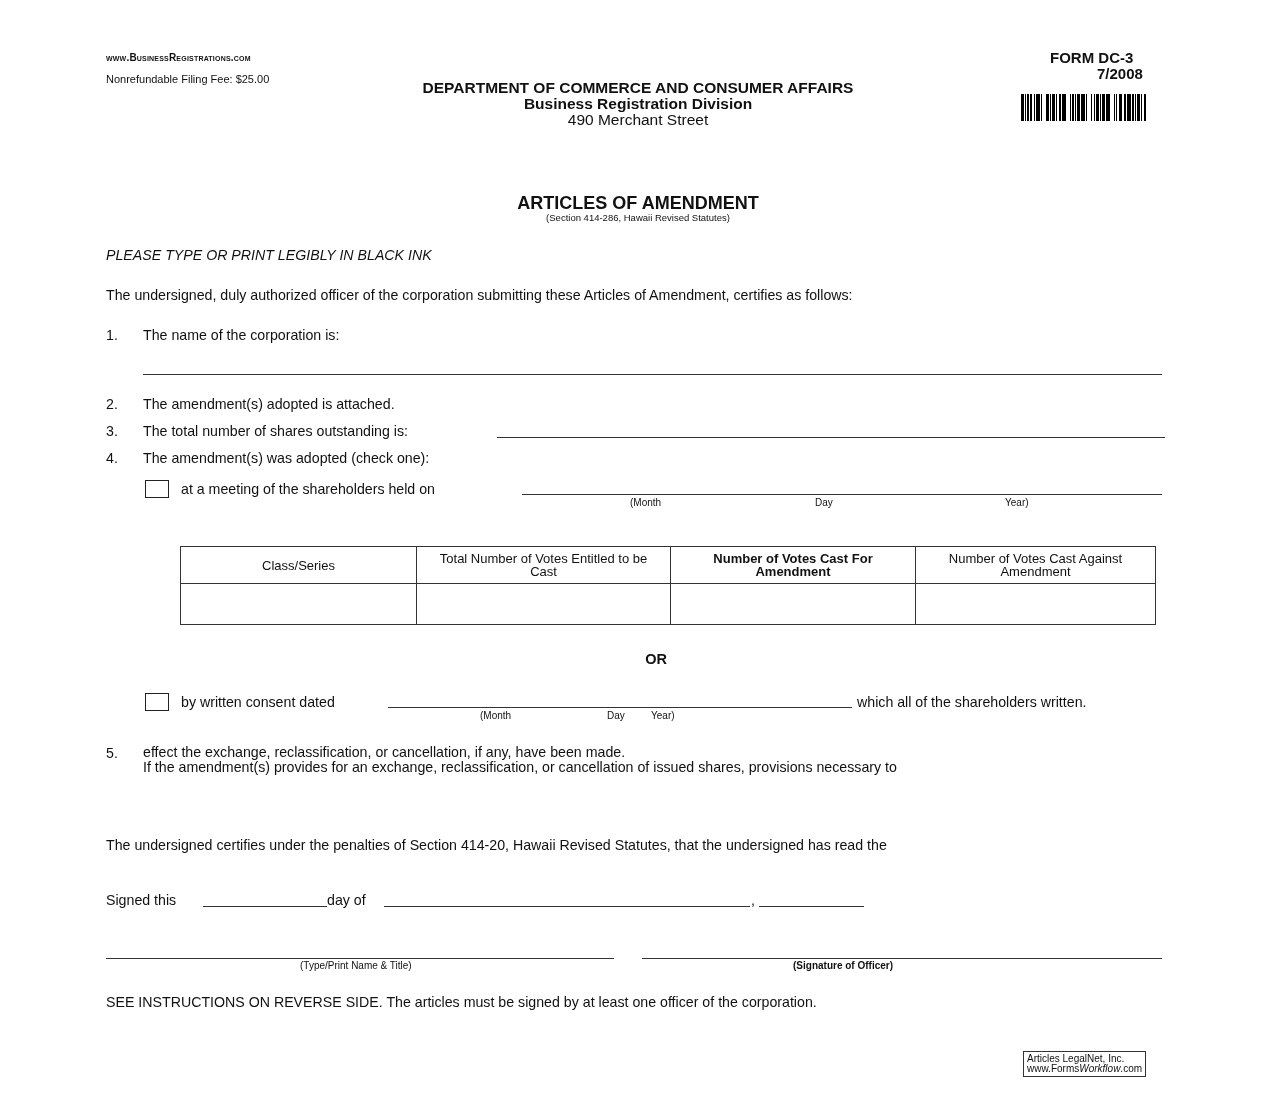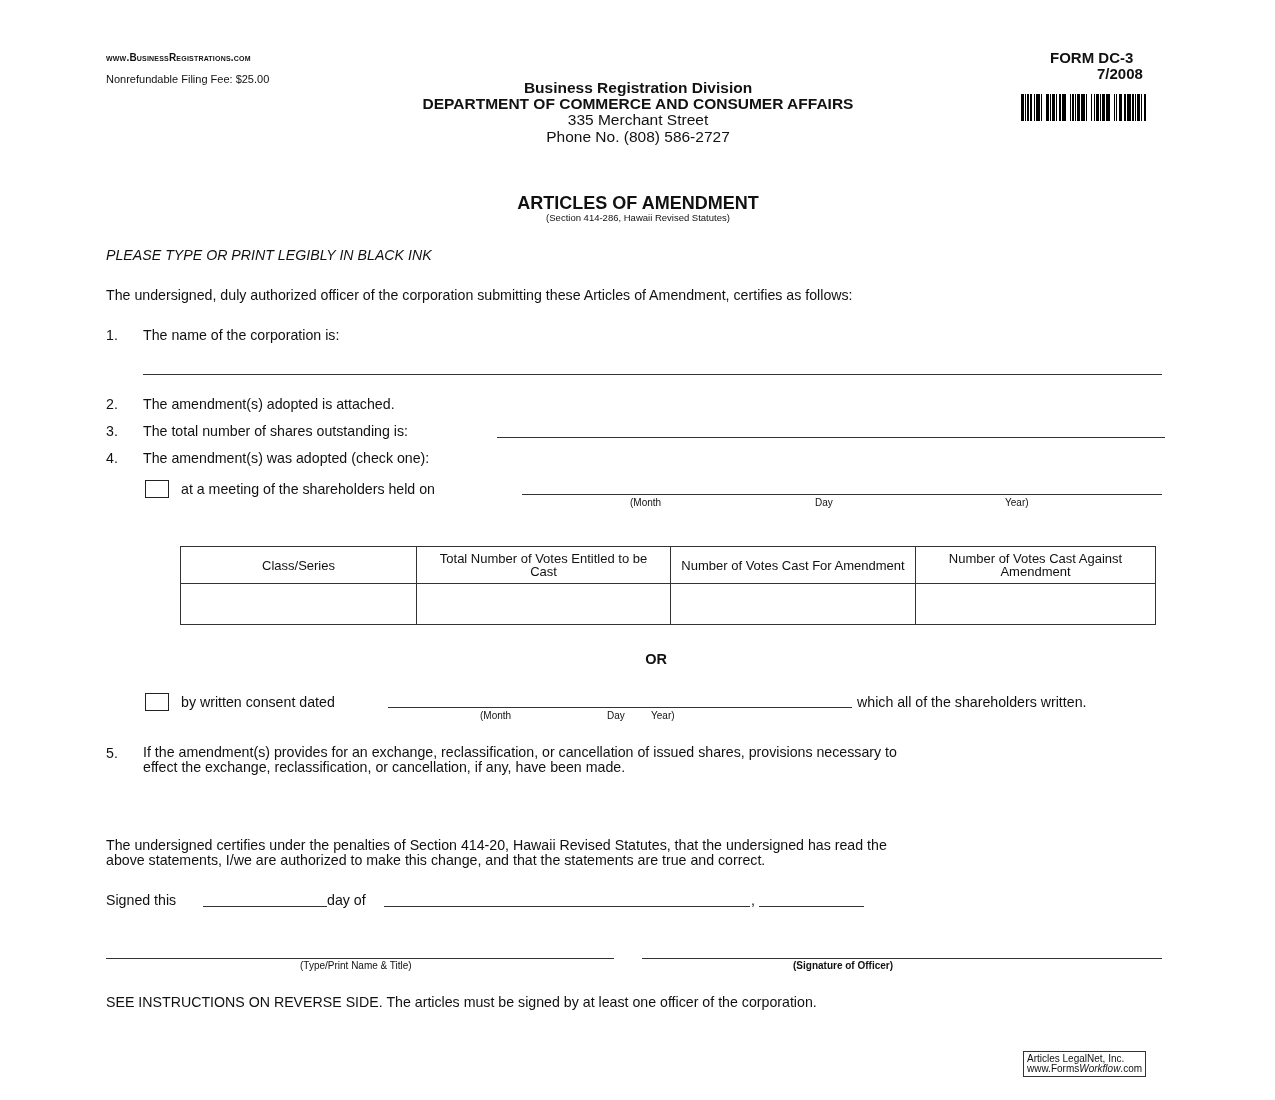"Business Registration Division" div.b { order: before "DEPARTMENT OF COMMERCE AND CONSUMER" -> after "DEPARTMENT OF COMMERCE AND CONSUMER" }
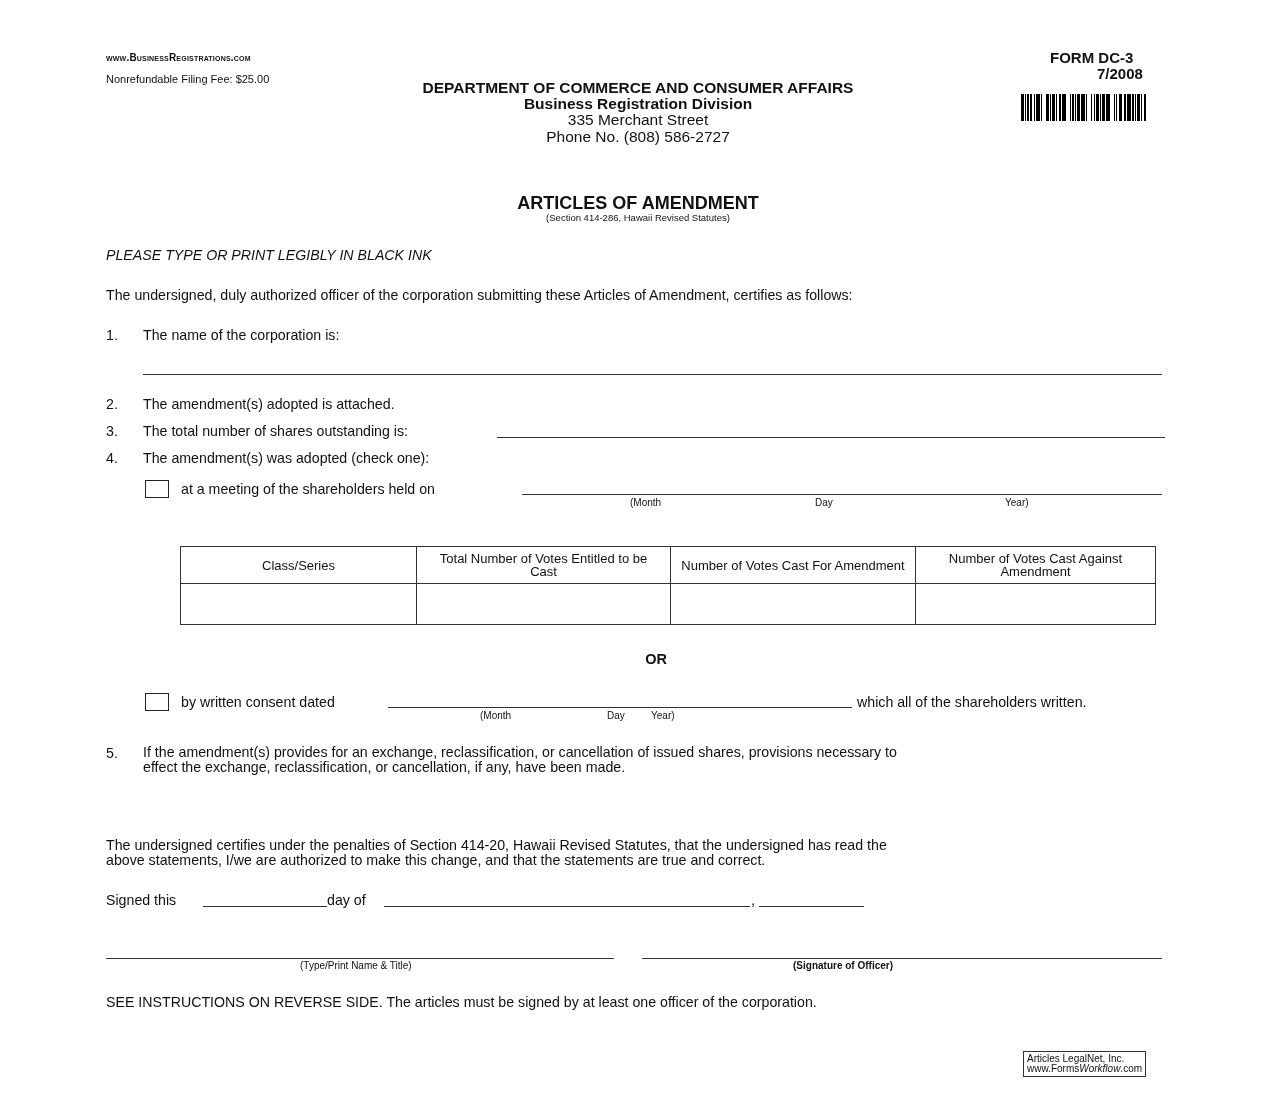"335 Merchant Street" div { text: 335 -> 490 }
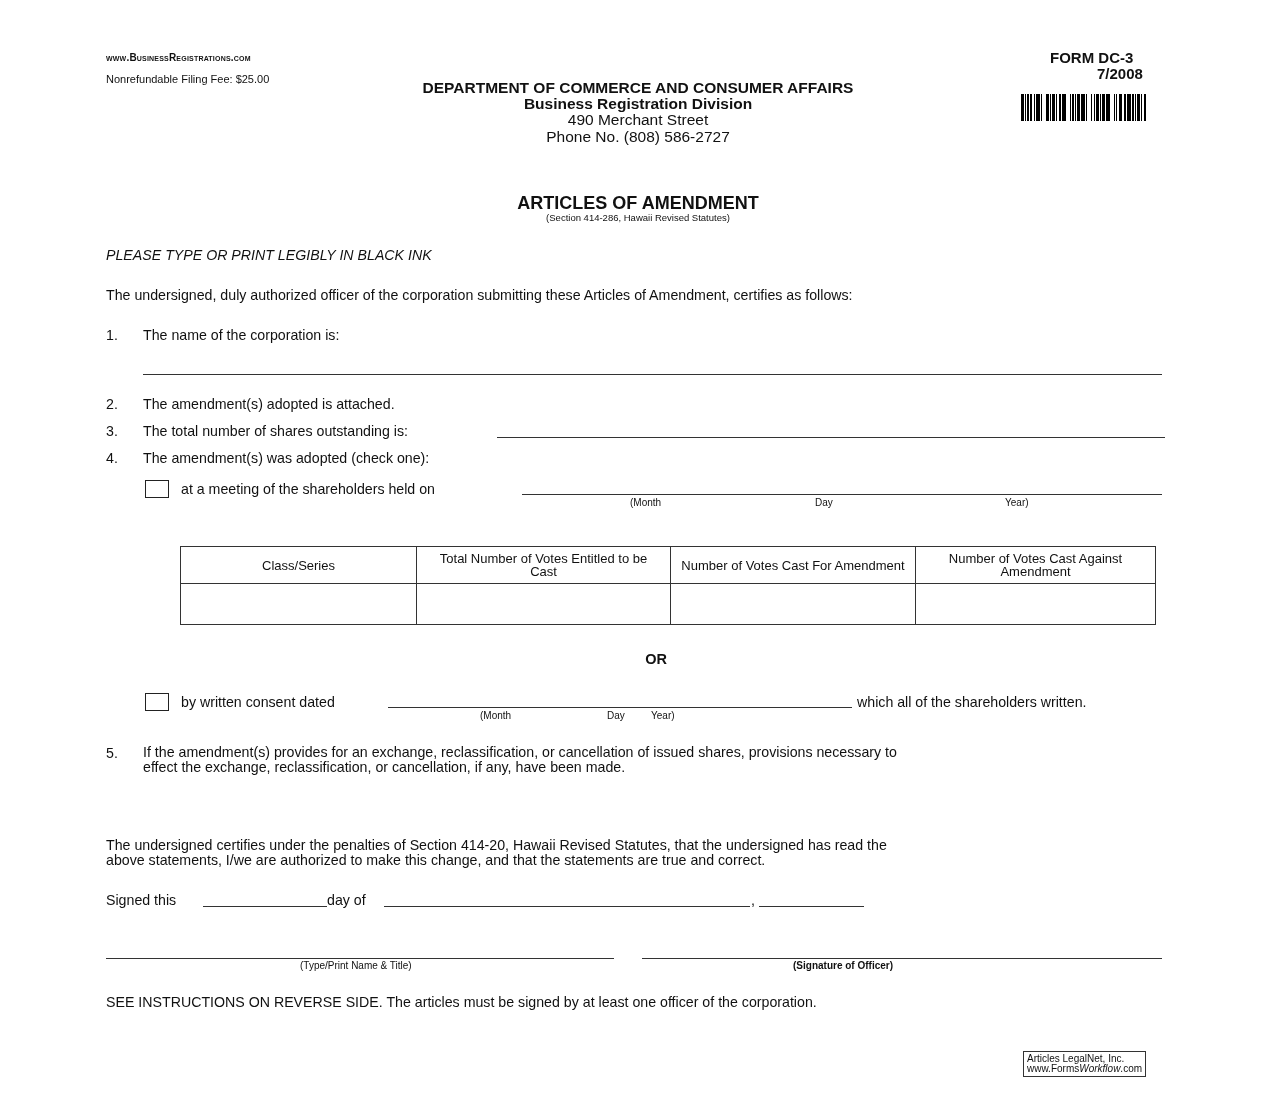"Phone No. (808) 586-2727" div { html: <div>Phone No. (808) 586-2727</div> -> none }
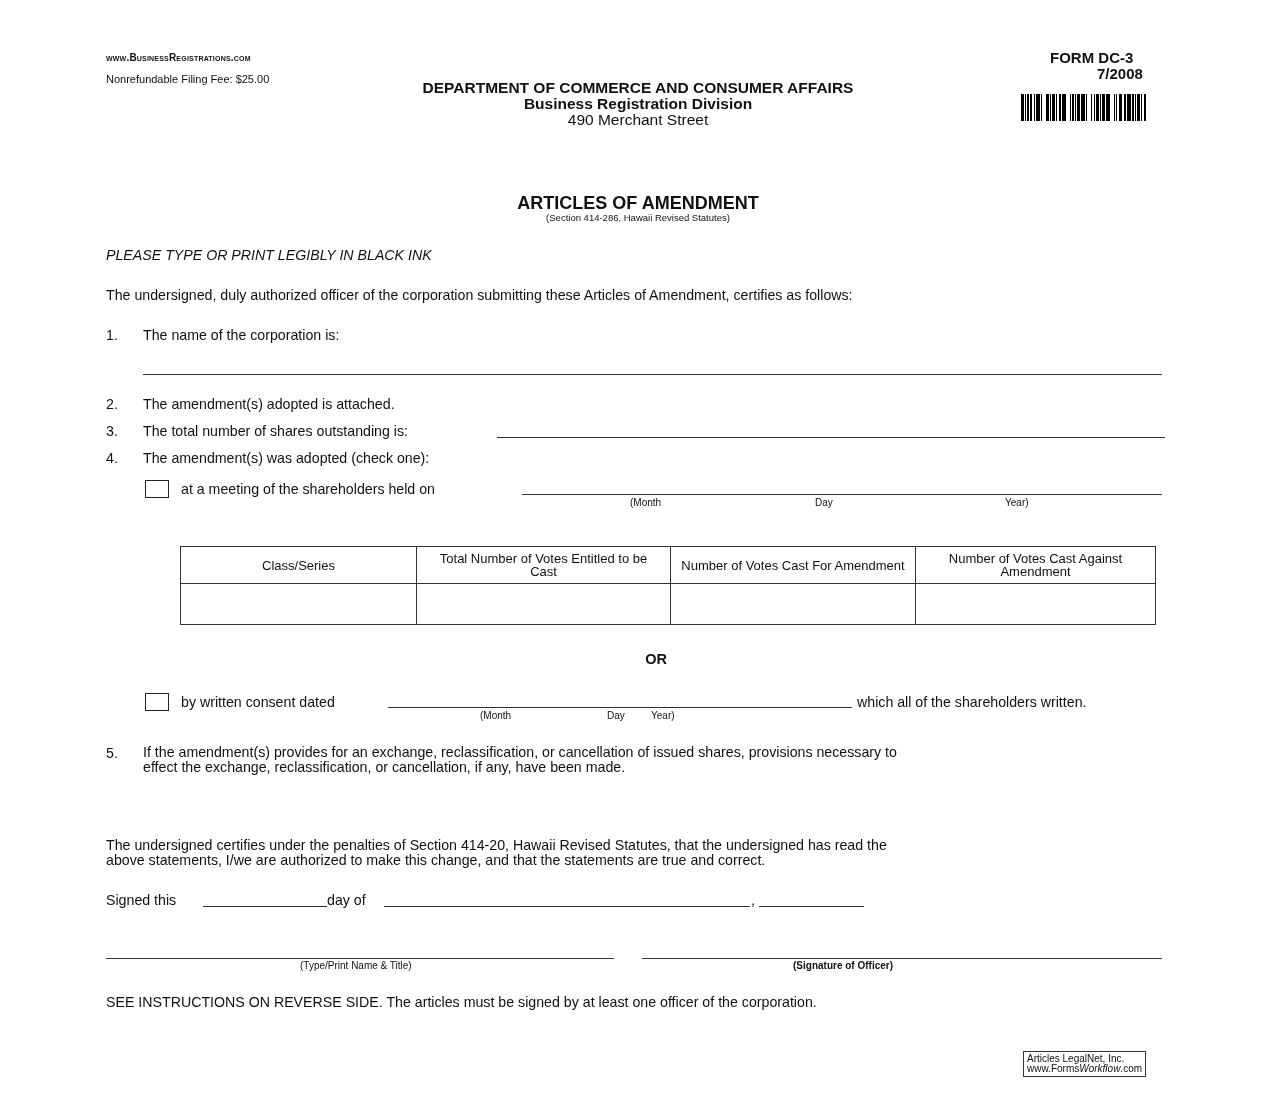"Number of Votes Cast For" th { font-weight: none -> bold }
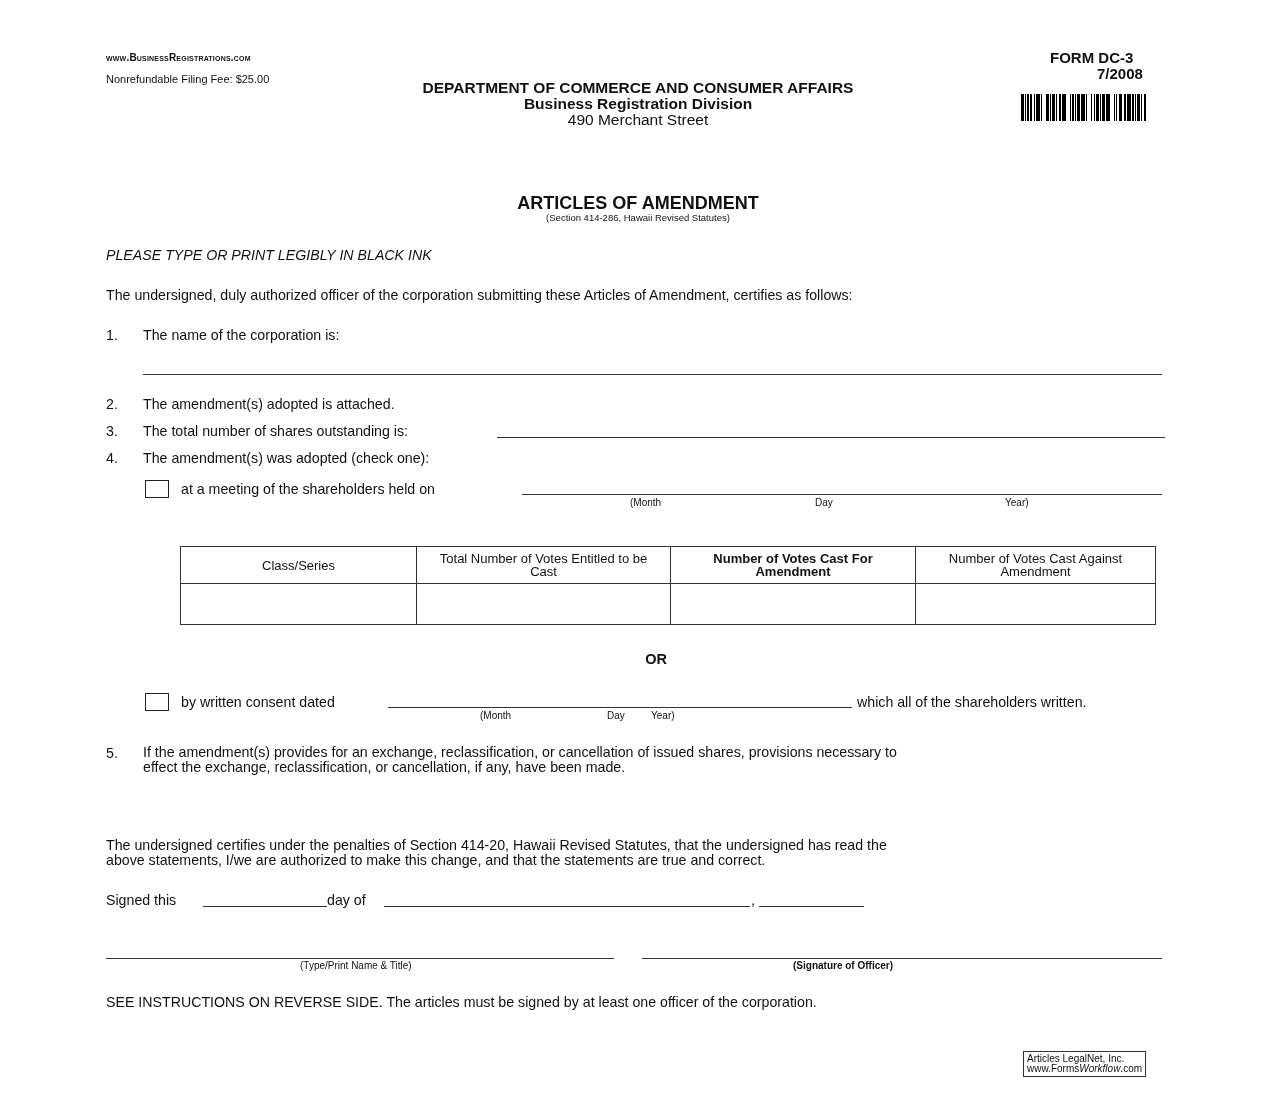"If the amendment(s) provides for" div { order: before "effect the exchange, reclassification," -> after "effect the exchange, reclassification," }
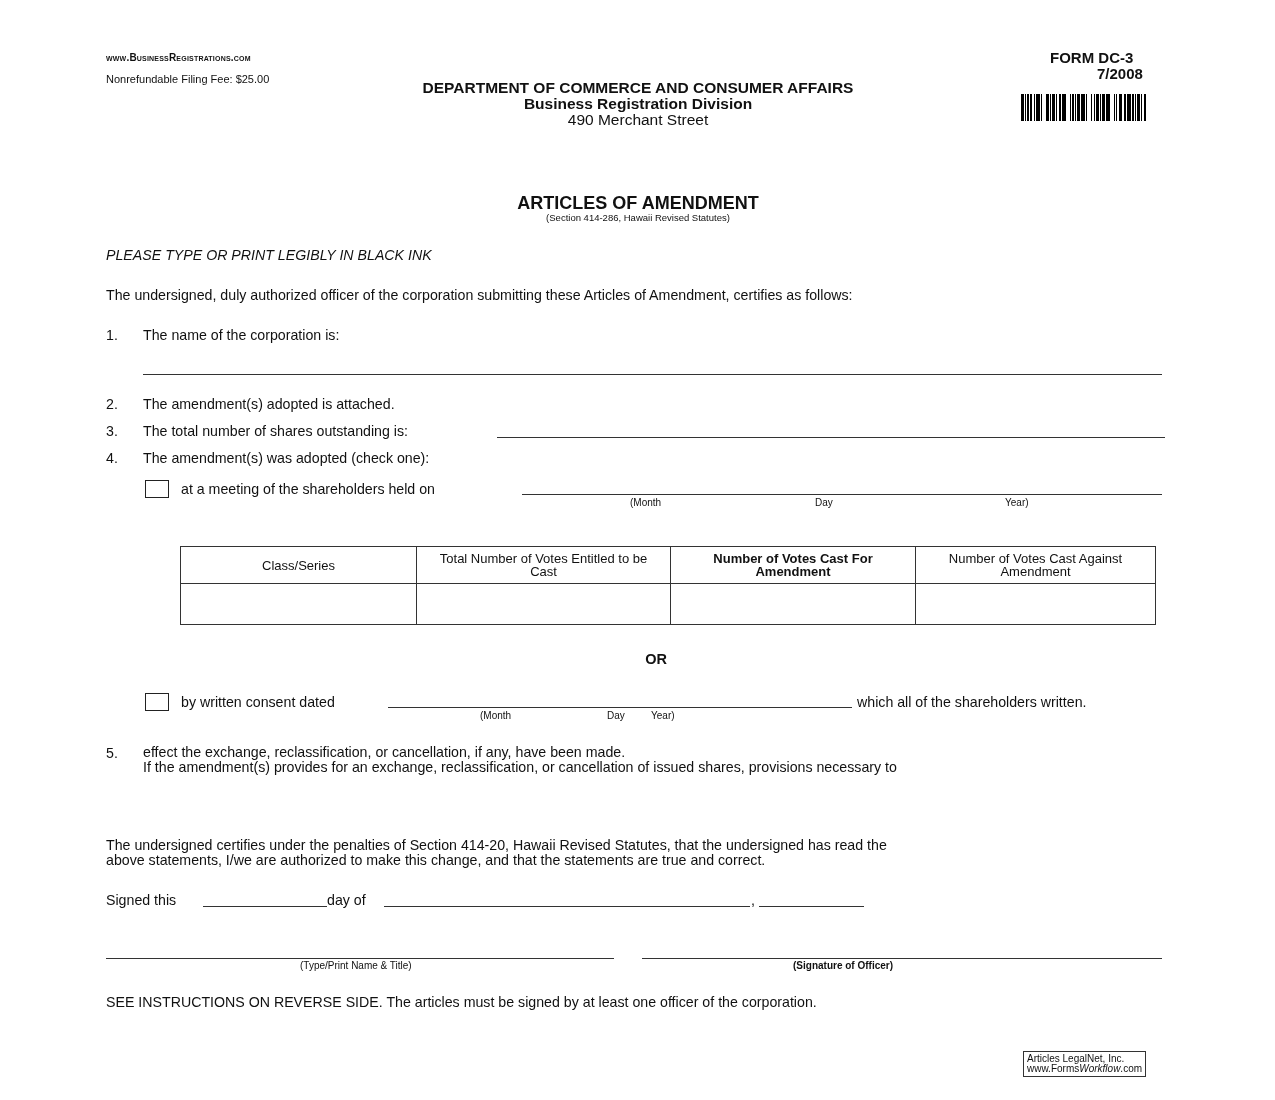"above statements, I/we are authorized" div { html: <div>above statements, I/we are authorized to make this change, and that the statements are true and correct.</div> -> none }
